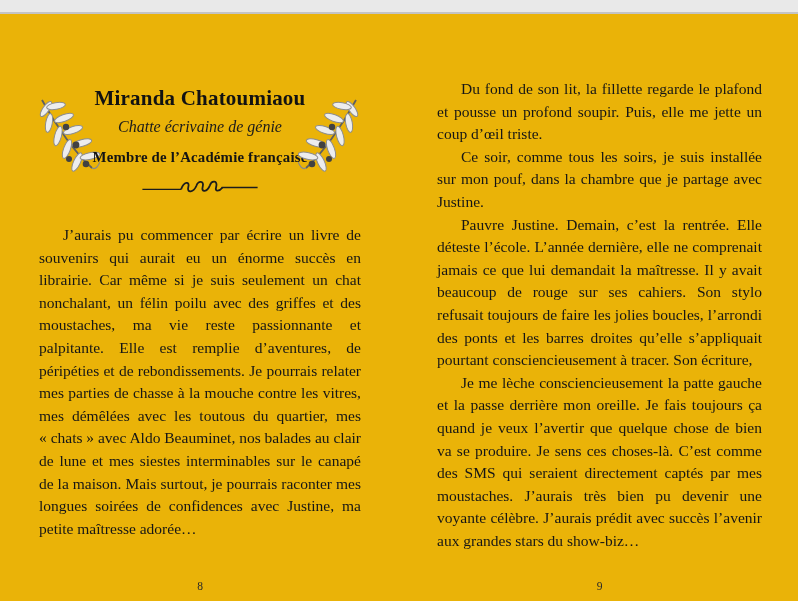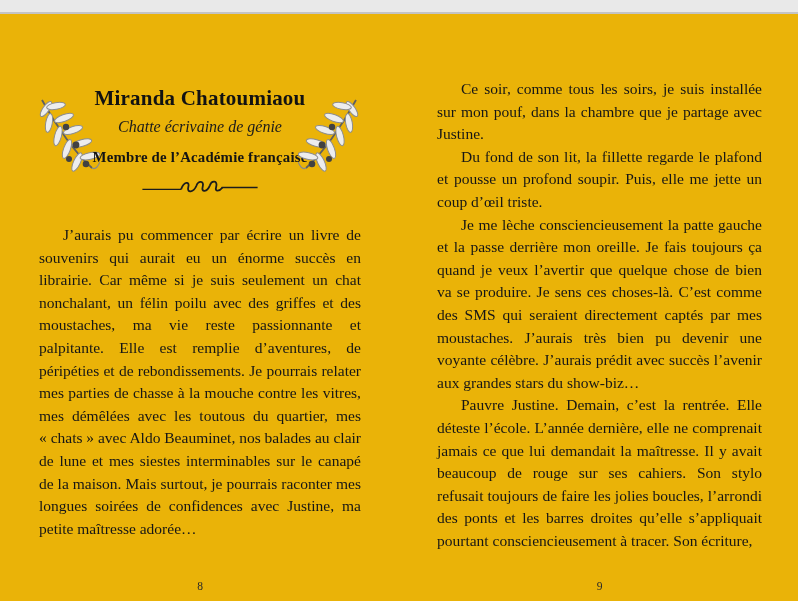"Ce soir, comme tous les" p { order: before "Du fond de son lit," -> after "Du fond de son lit," }
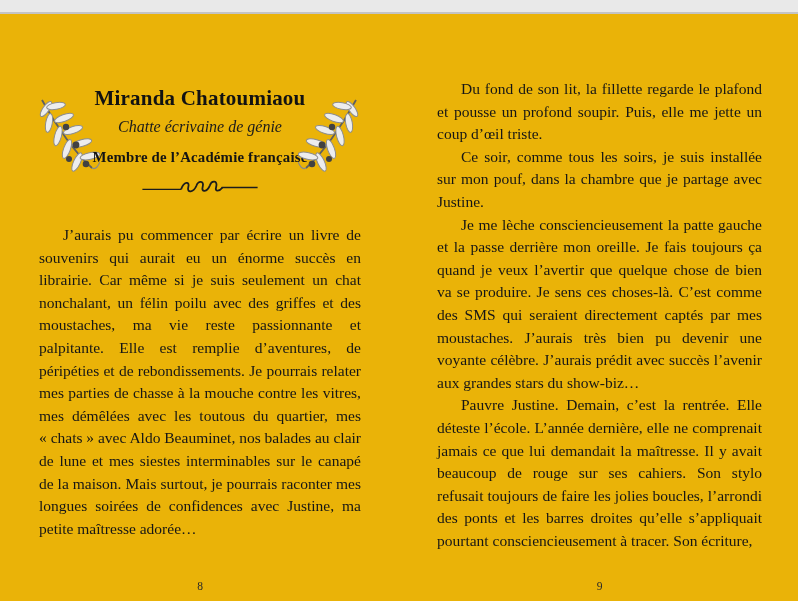"Je me lèche consciencieusement la" p { order: before "Pauvre Justine. Demain, c’est la" -> after "Pauvre Justine. Demain, c’est la" }
